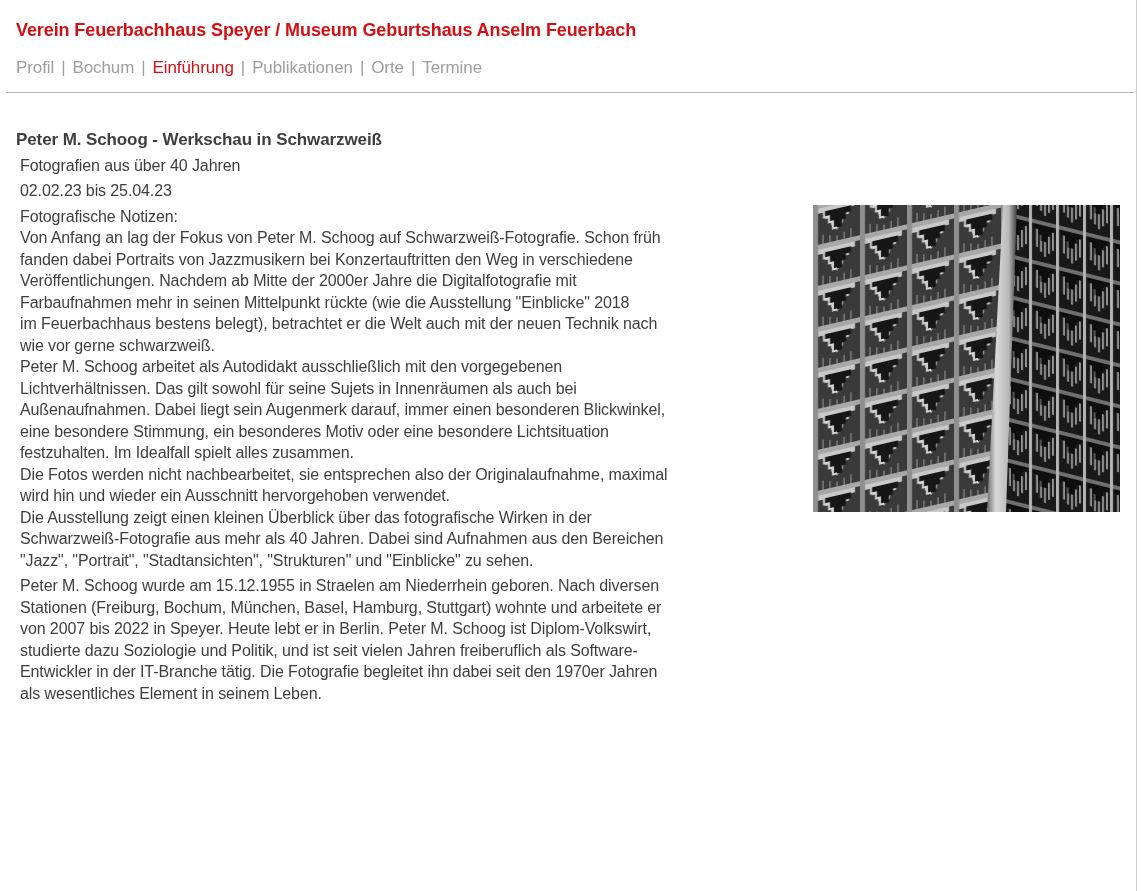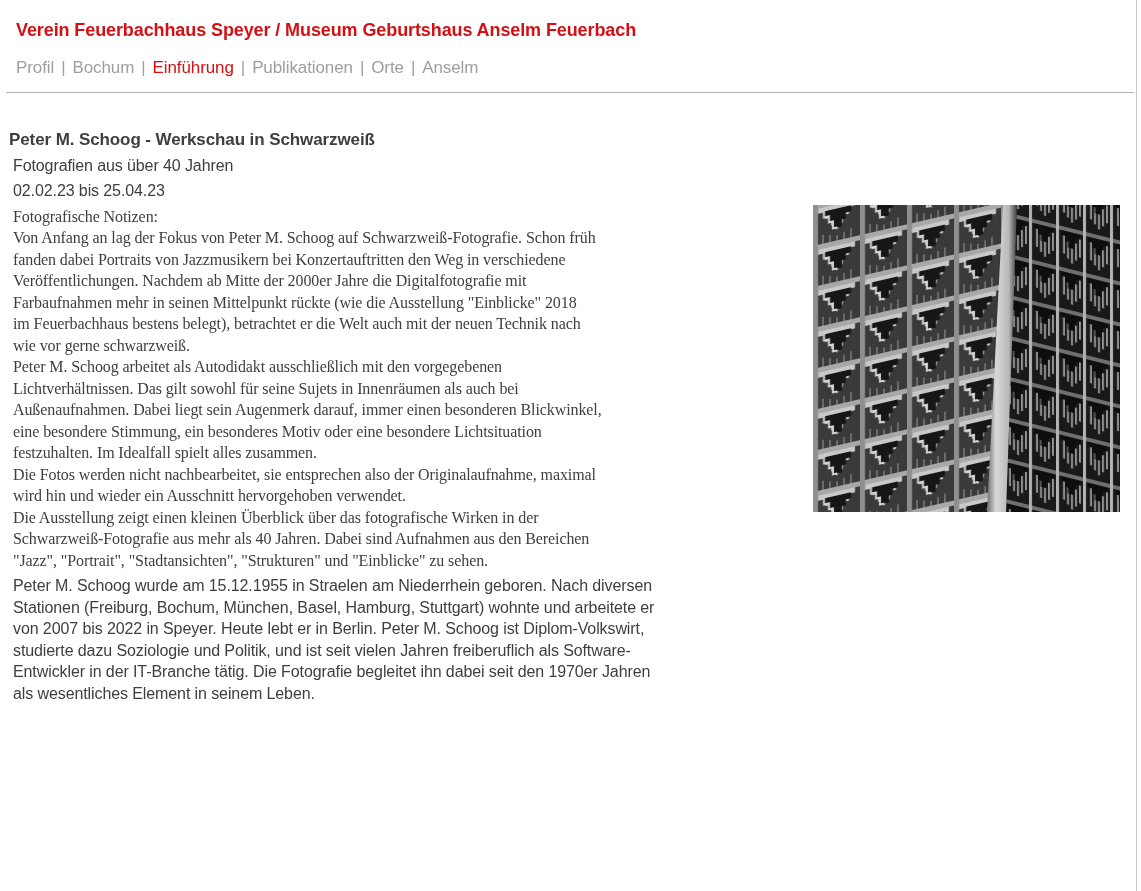"Anselm" a { text: Anselm -> Termine }
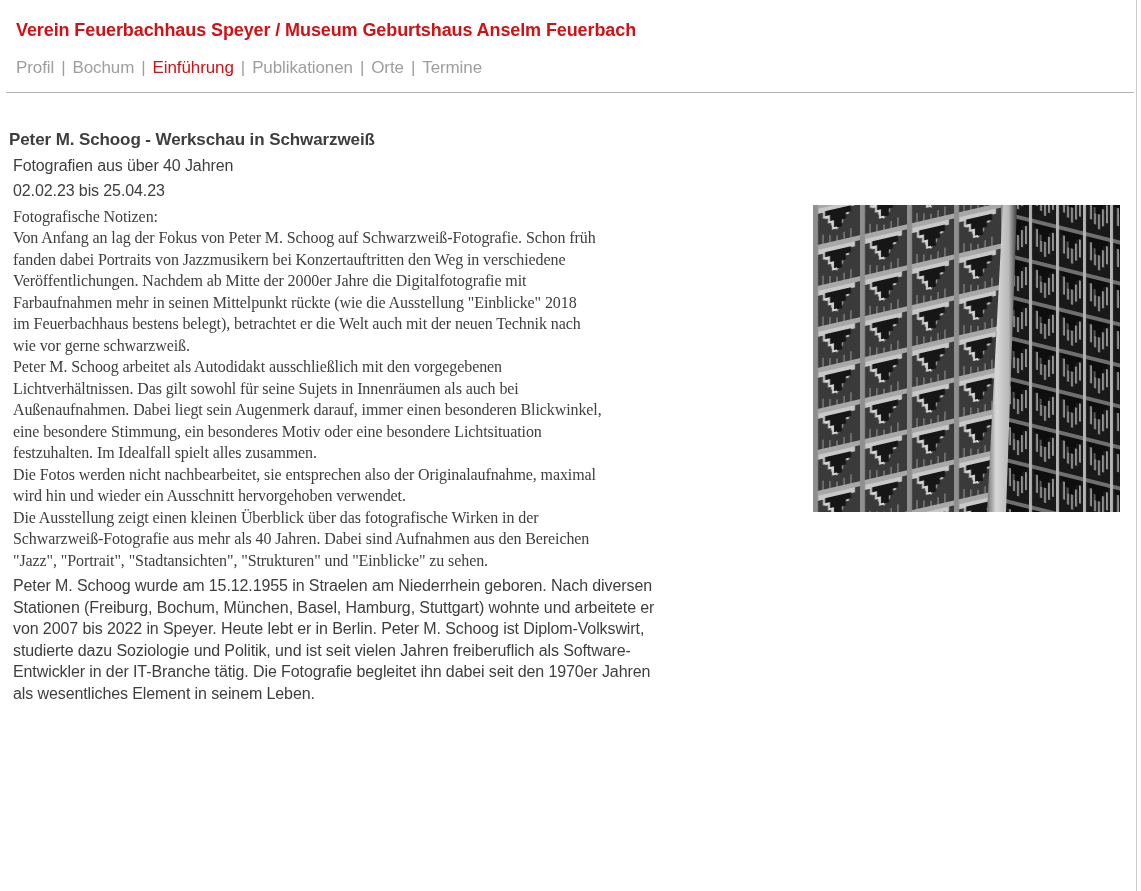"Peter M. Schoog - Werkschau" .article { left: 9px -> 16px }
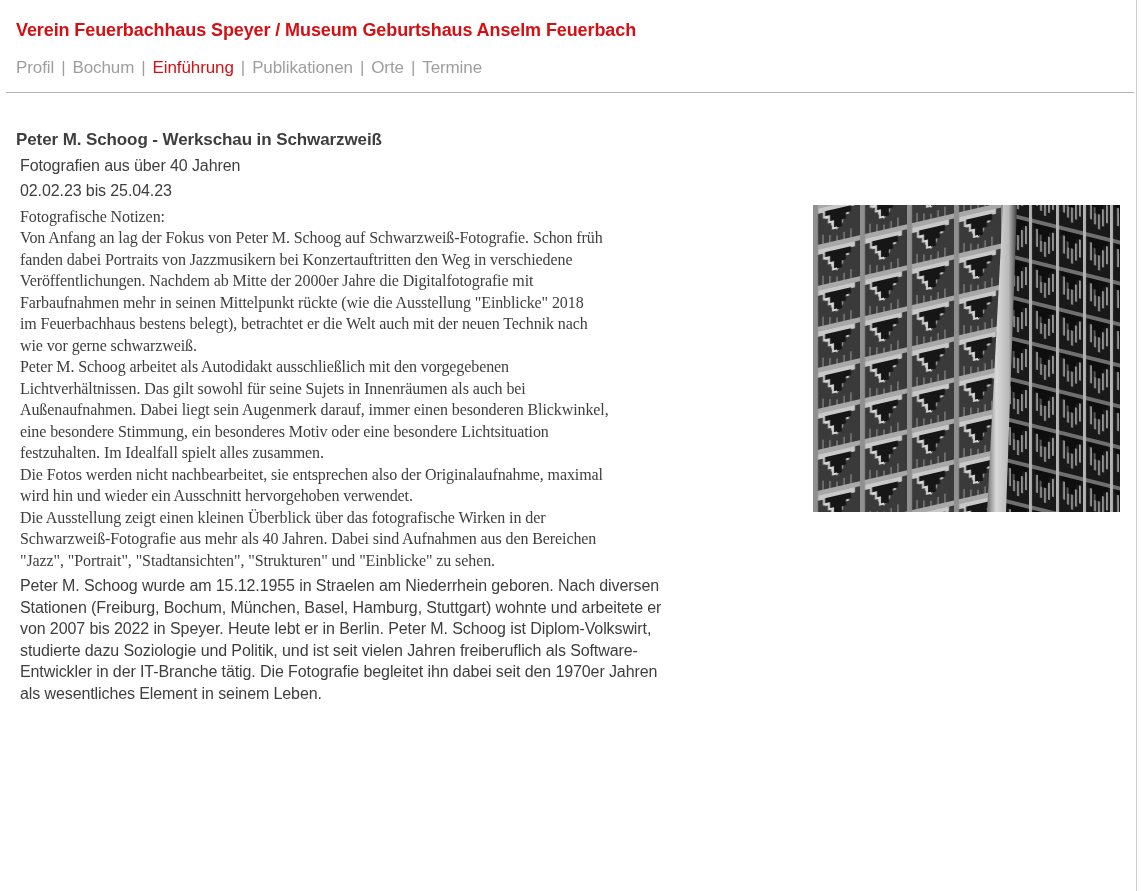"Fotografische Notizen:" .notes { font-family: Liberation Serif, serif -> none }
